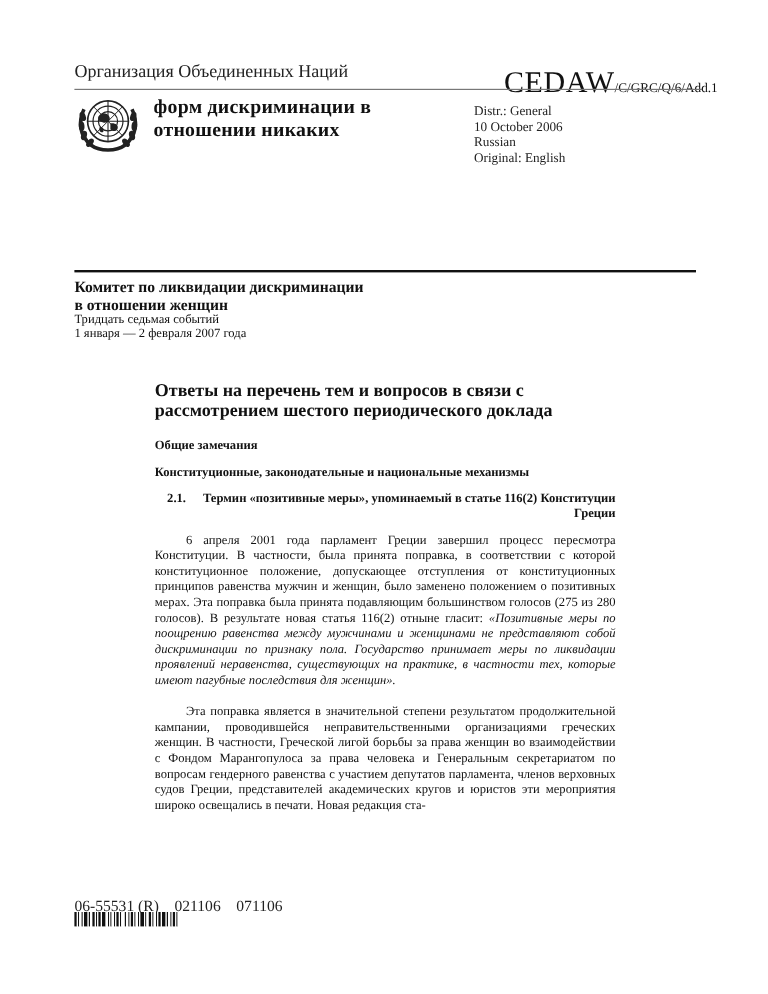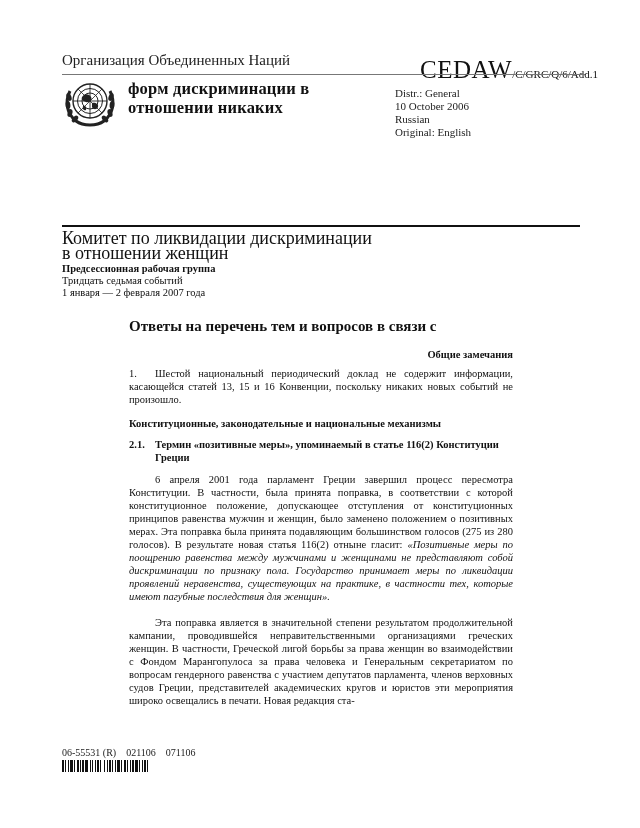"Комитет по ликвидации дискриминации" .committee .c-title { font-size: 18px -> 13px; font-weight: normal -> bold }
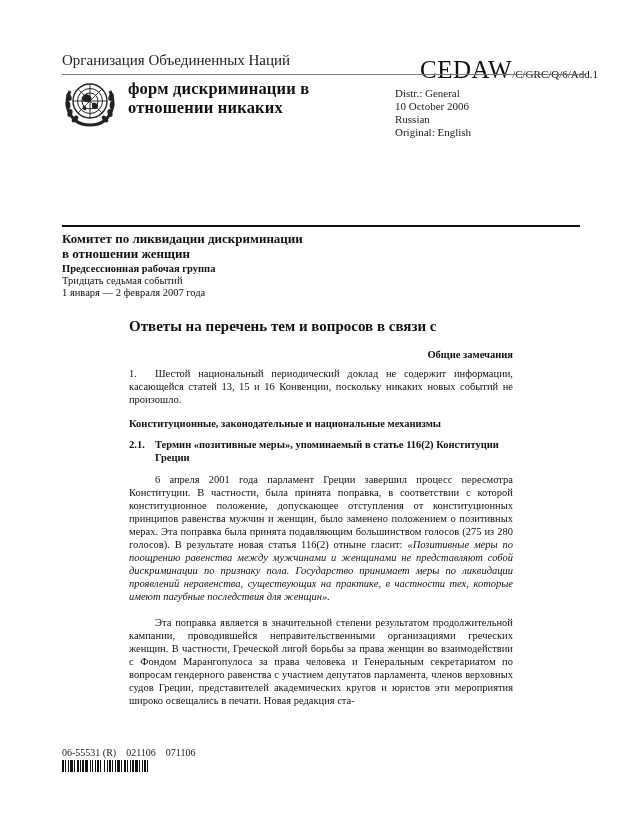"Предсессионная рабочая группа" div.c-group { html: <div>Предсессионная рабочая группа</div> -> none }
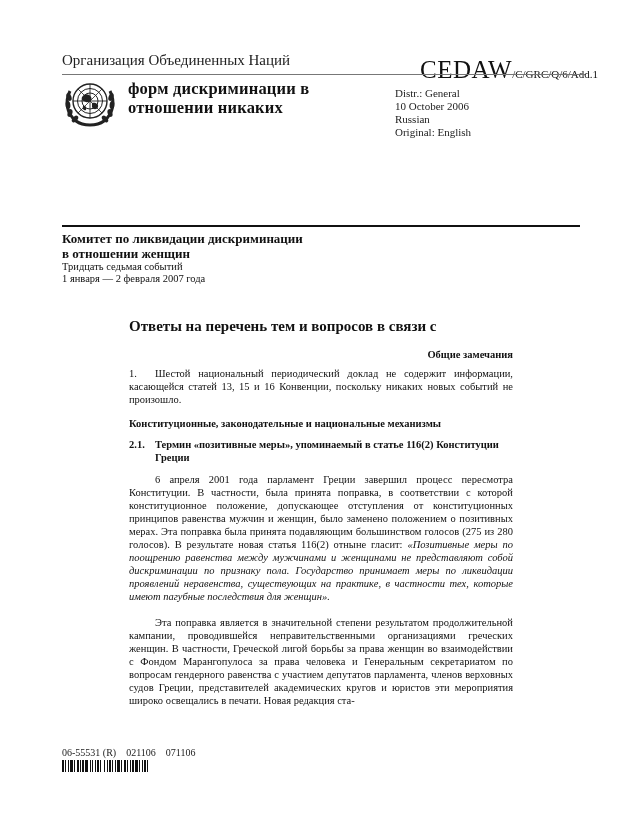"рассмотрением шестого периодического" div { html: none -> <div>рассмотрением шестого периодического доклада</div> }
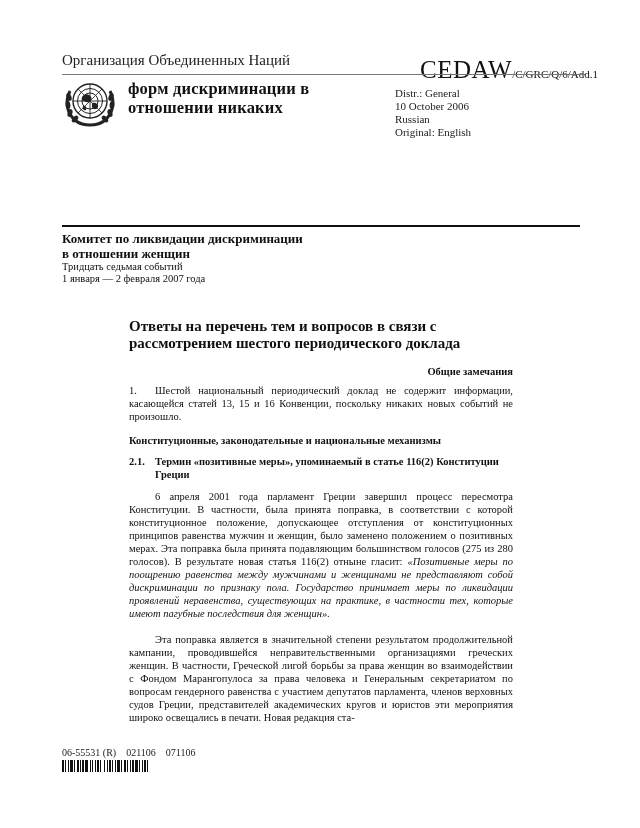"Общие замечания" .h-general { text-align: right -> none }
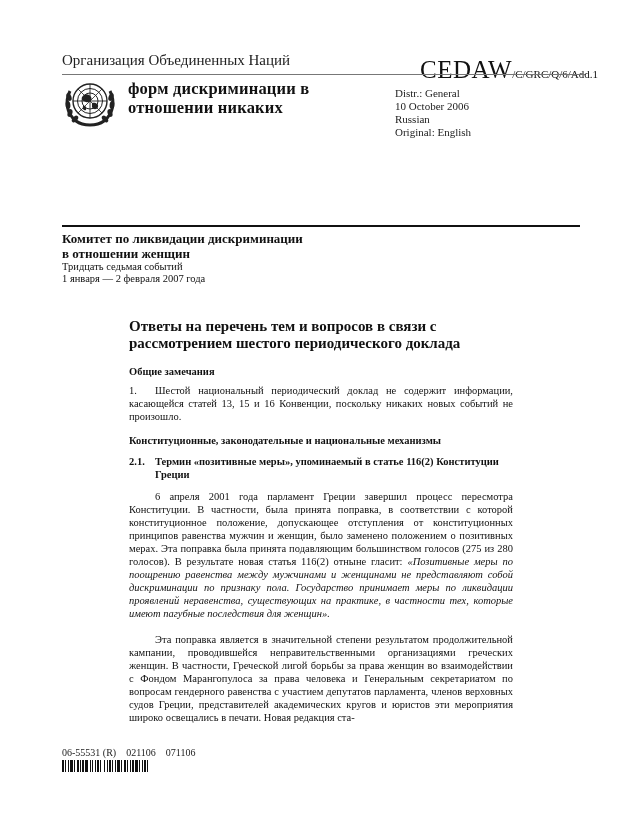"1. Шестой национальный периодический" p.para { html: <p> <span>1.</span><span>Шестой национальный периодический доклад не содержит информации, касающейся статей 13, 15 и 16 Конвенции, поскольку никаких новых событий не произошло.</span> </p> -> none }
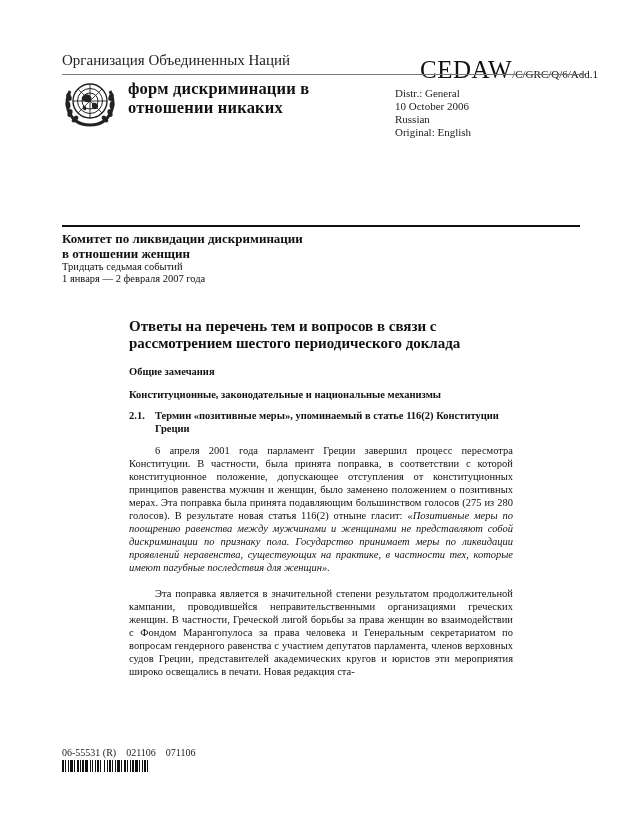"2.1." .h-sub { text-align: none -> right }
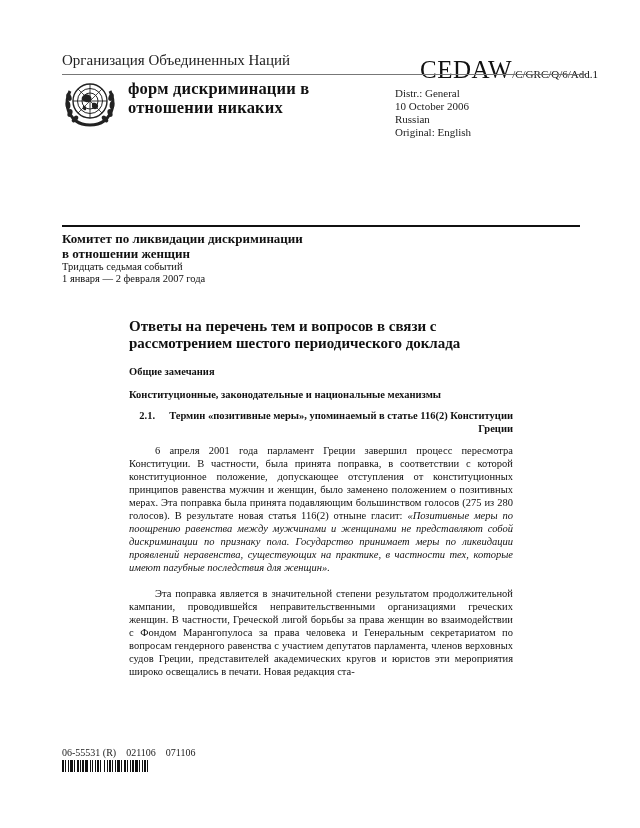"06-55531 (R) 021106 071106" .footer-code { font-size: 10px -> 13px }
